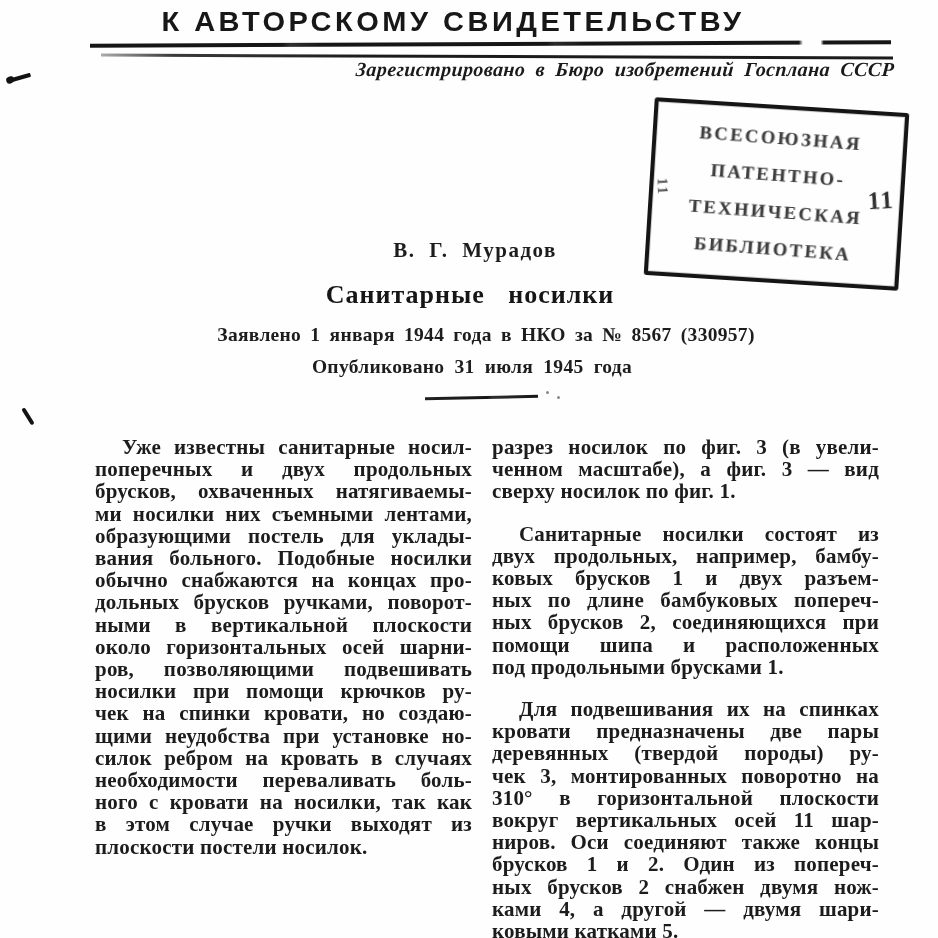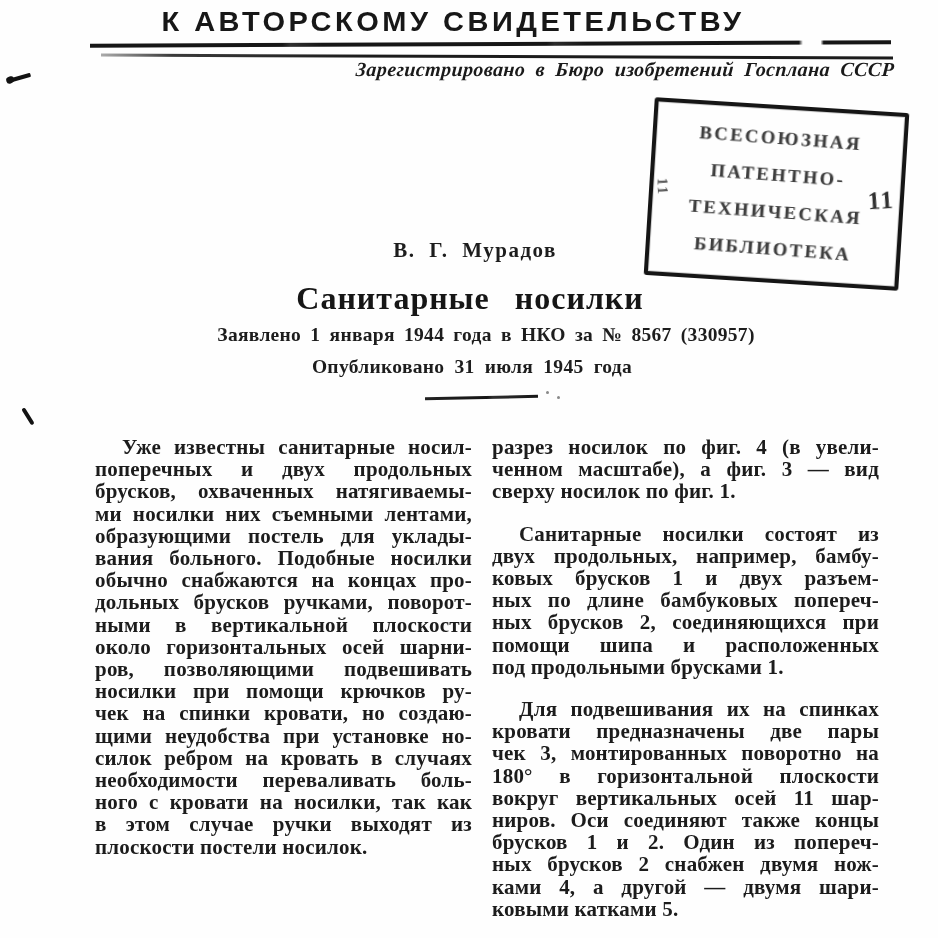"Санитарные носилки" .doc-title { font-size: 32px -> 26px }
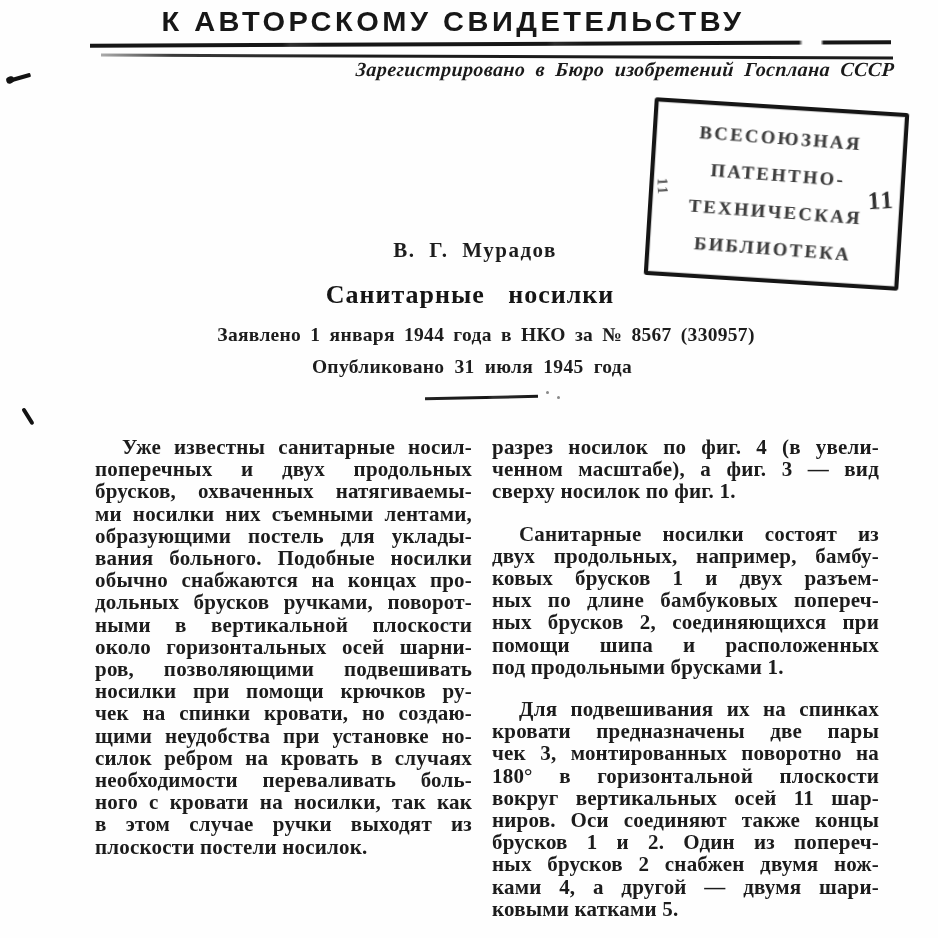"разрез носилок по фиг. 4" div.tline { text: 4 -> 3 }
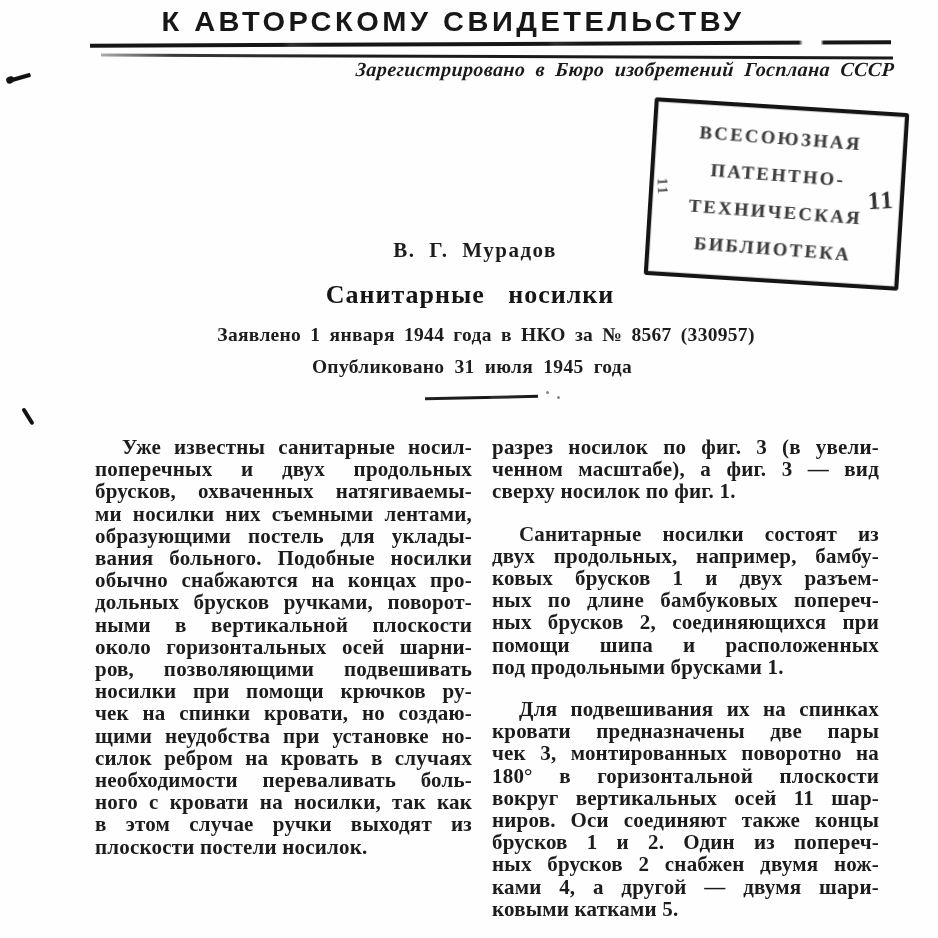"деревянных (твердой породы) ру-" div.tline { html: none -> <div>деревянных (твердой породы) ру-</div> }
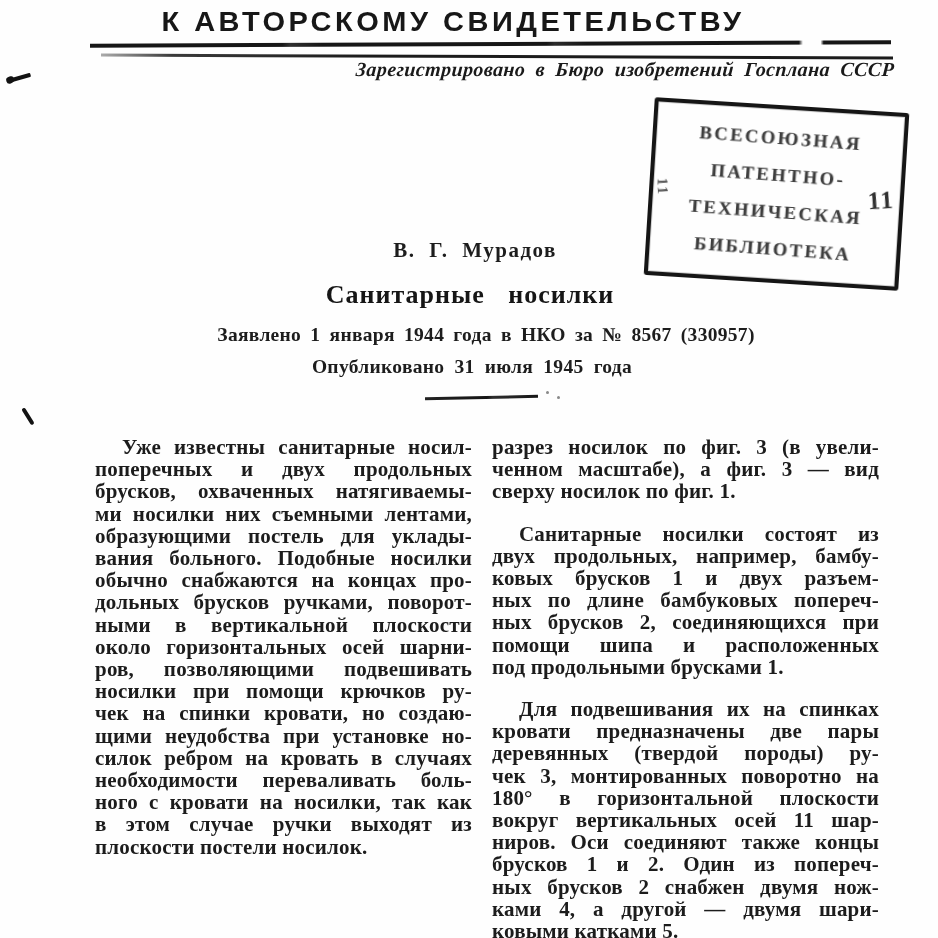"180° в горизонтальной плоскости" div.tline { text: 180 -> 310 }
